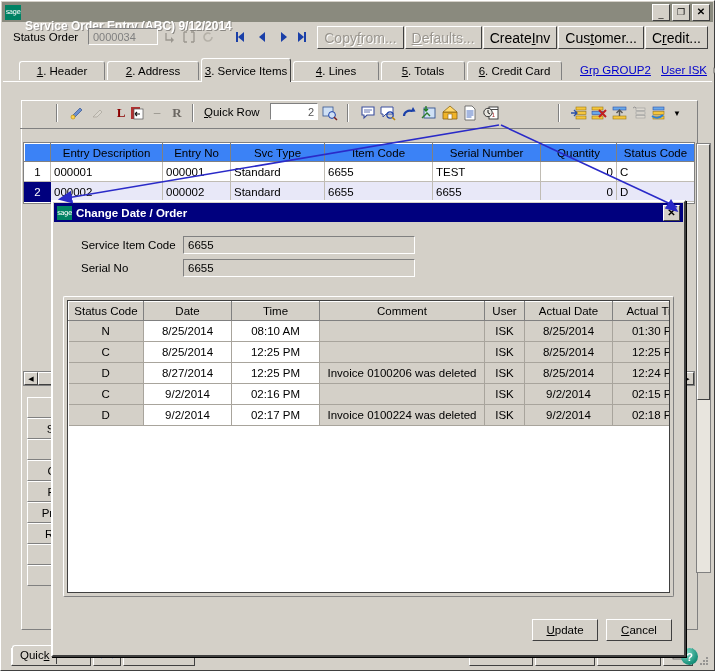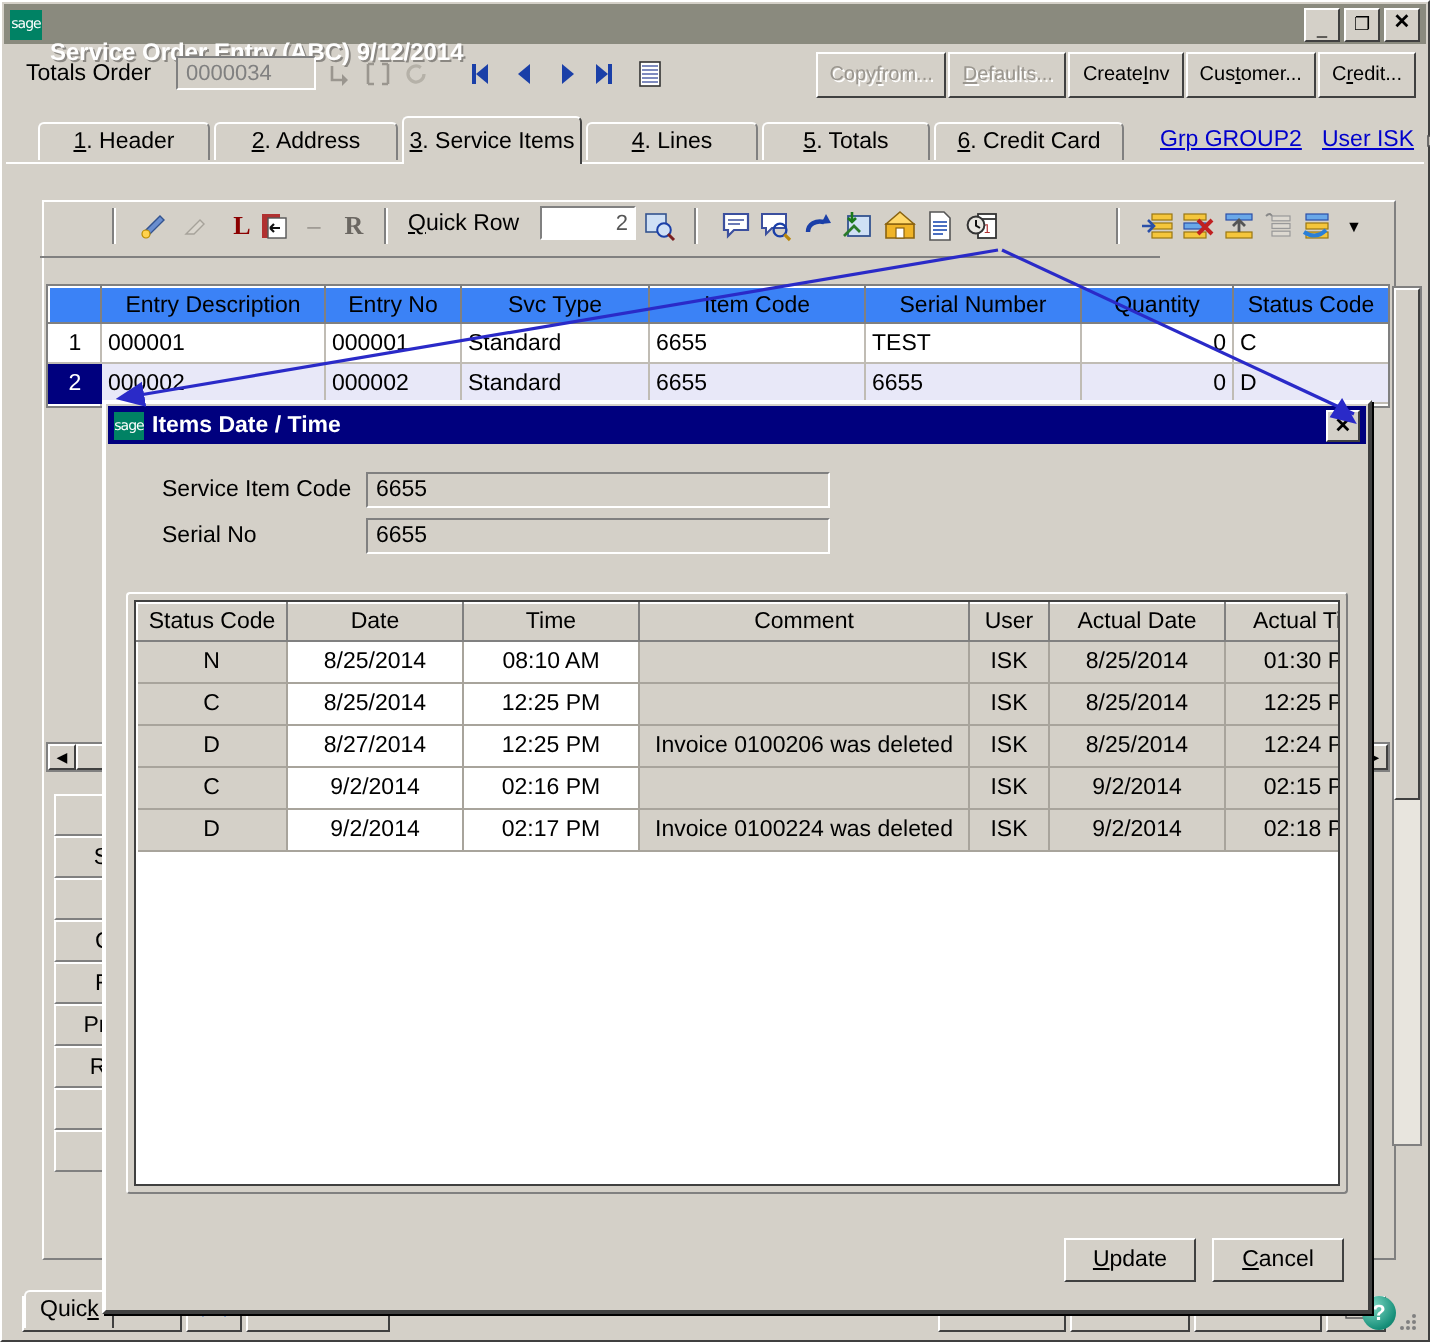"Totals Order" div.lbl { text: Totals -> Status }
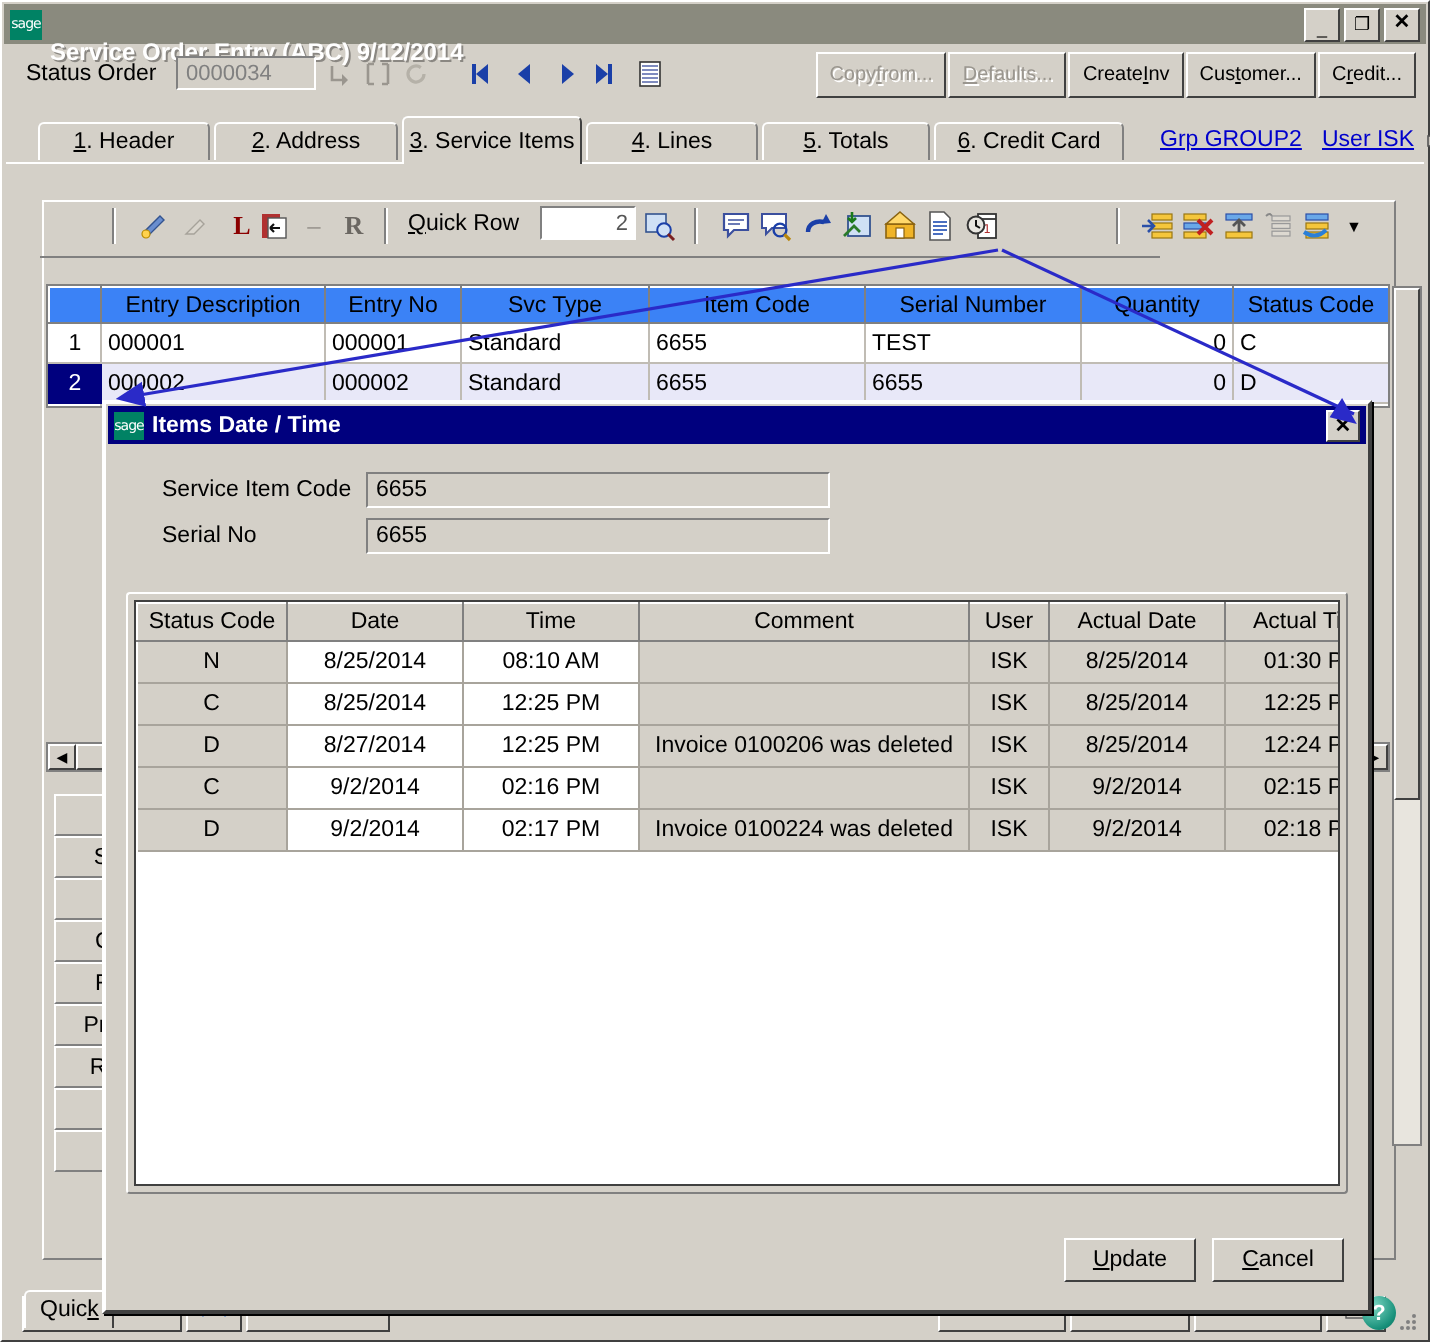"Copy rom..." .rbtn { font-size: 10px -> 14px }
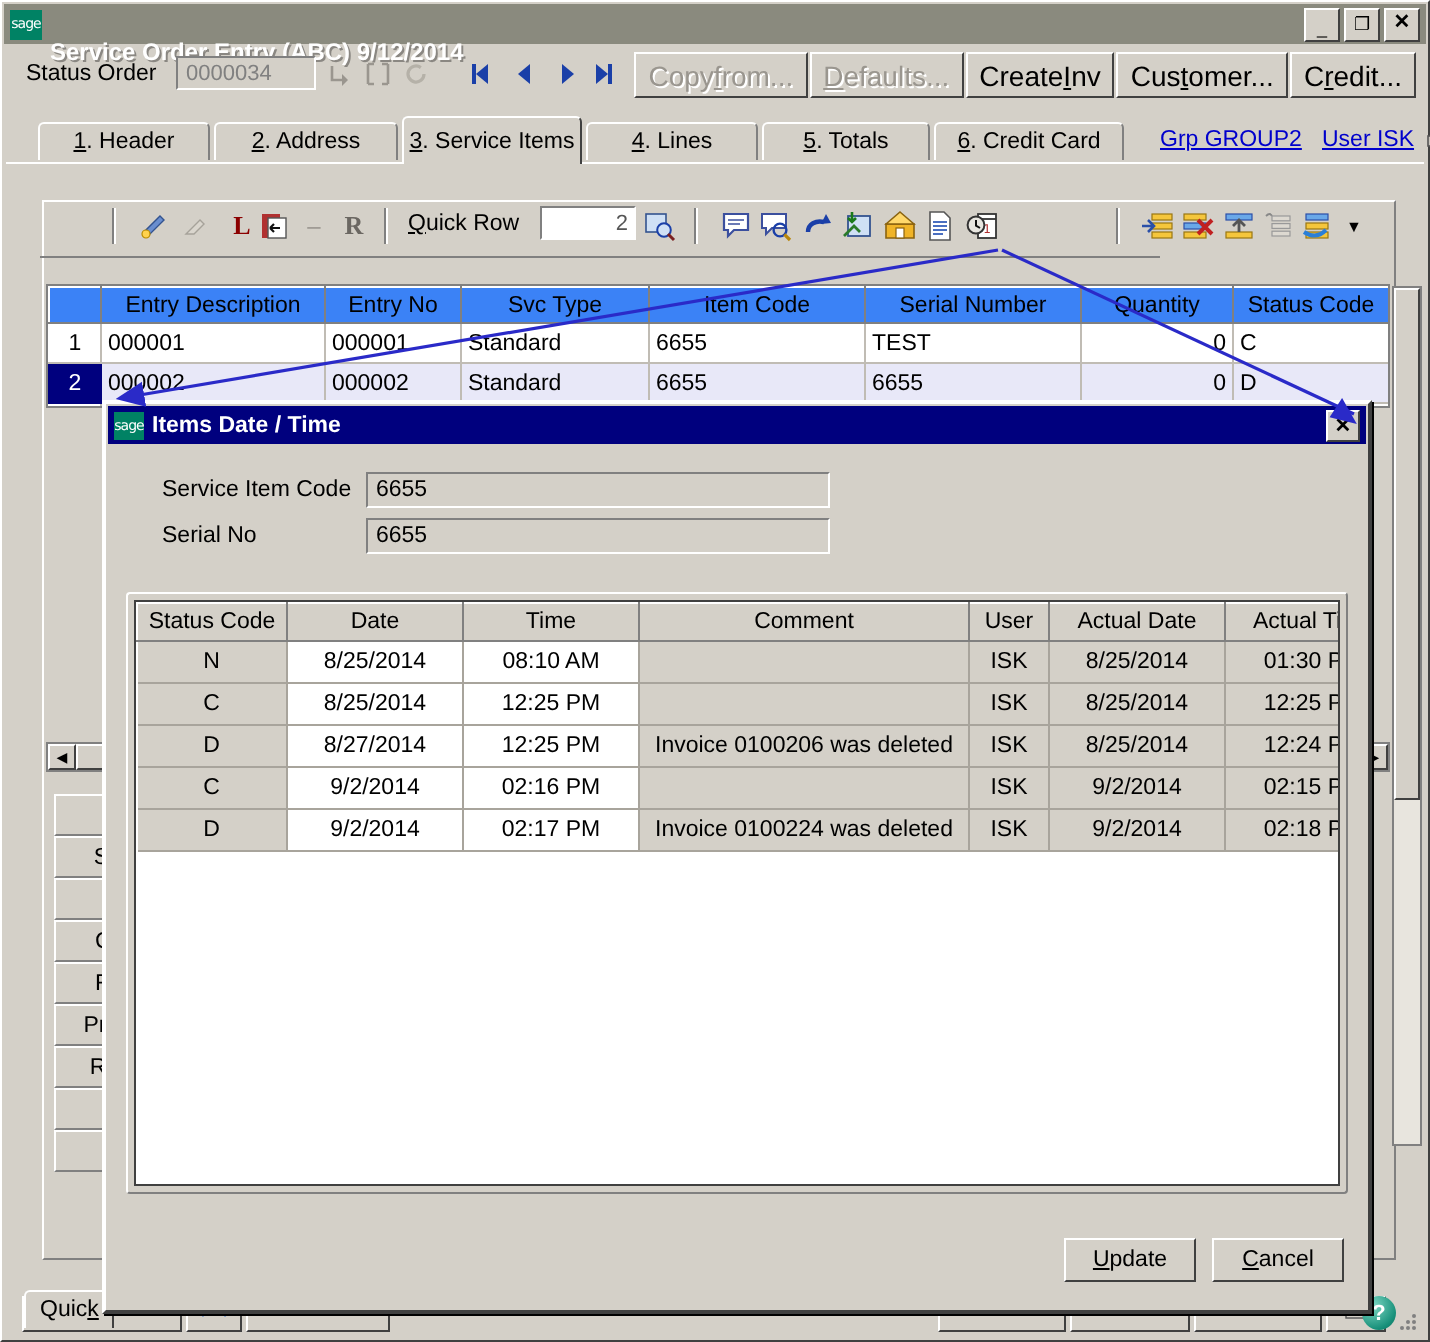"Items Date / Time" div.dlg-title-text { text: Items Date / Time -> Change Date / Order }
